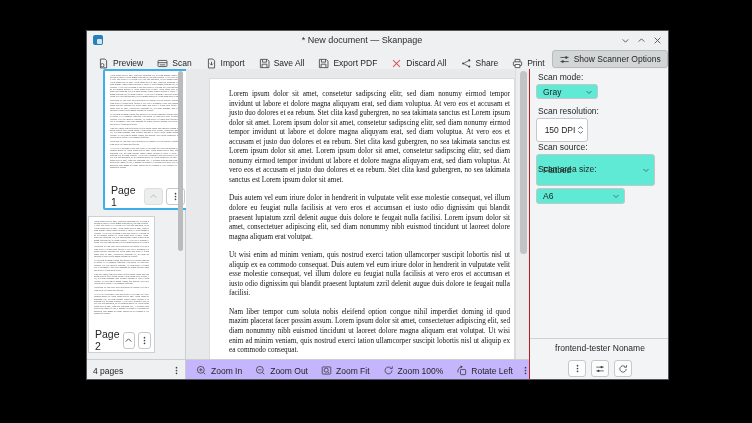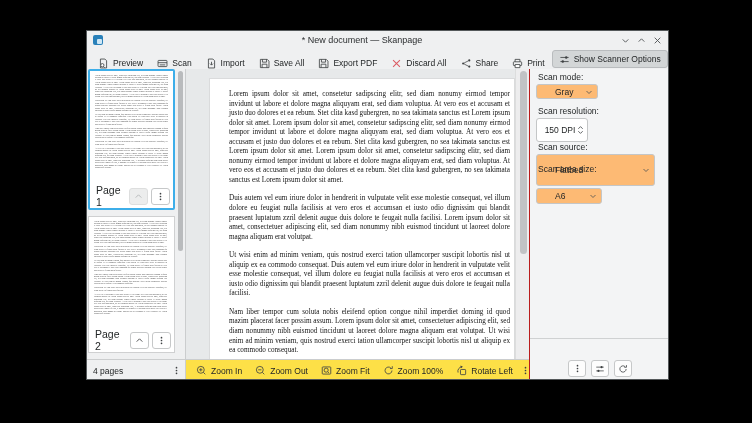"Gray" .combo { background: #fdba74 -> #5eead4; padding: 0 4px 0 18px -> 0 4px 0 6px }
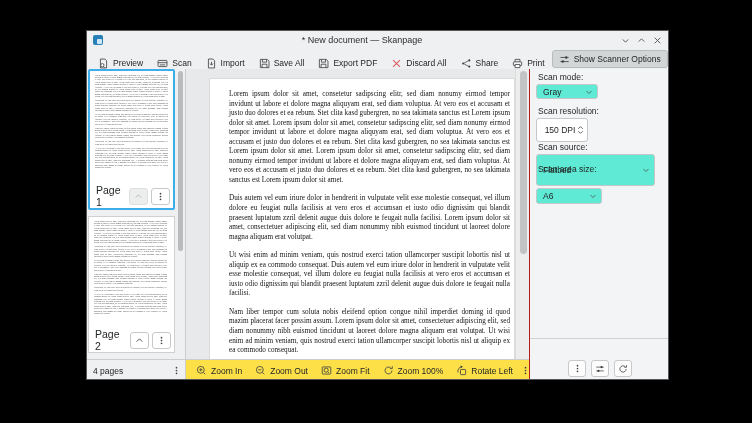"Page 1" .card1 { left: 1px -> 16px }
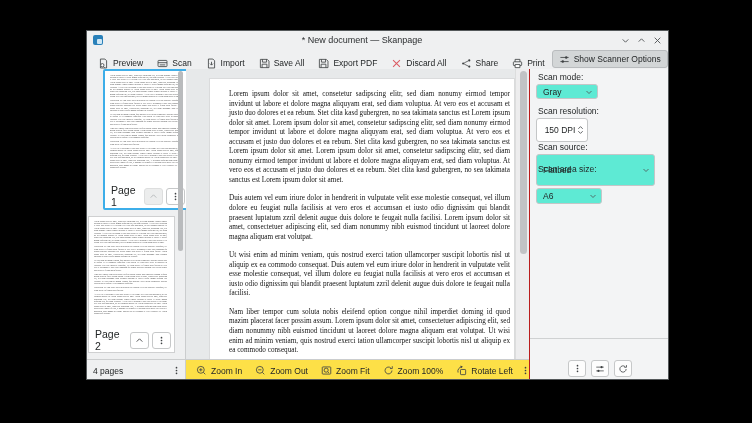"A6" div.combo { width: 66px -> 89px }
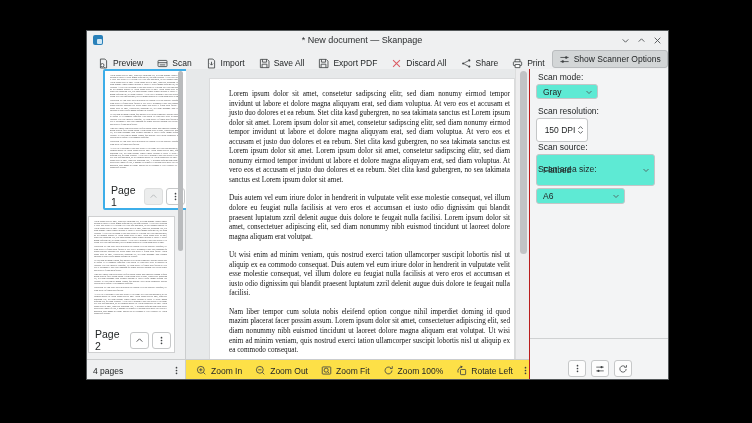"Page 2" .card2 { width: 87px -> 67px }
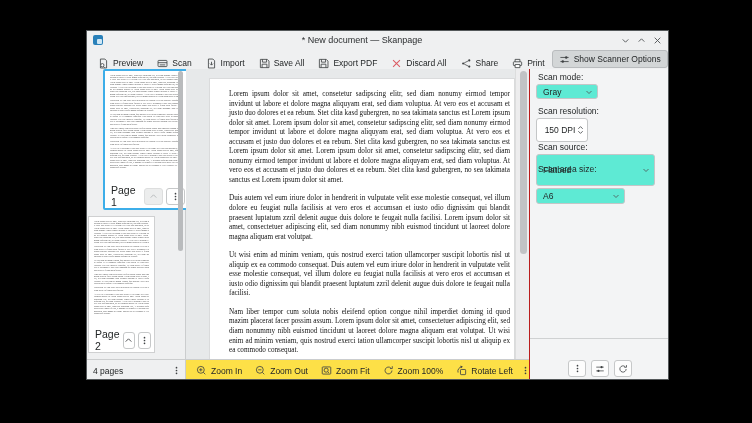"frontend-tester Noname" div.rp-device { html: none -> <div>frontend-tester Noname</div> }
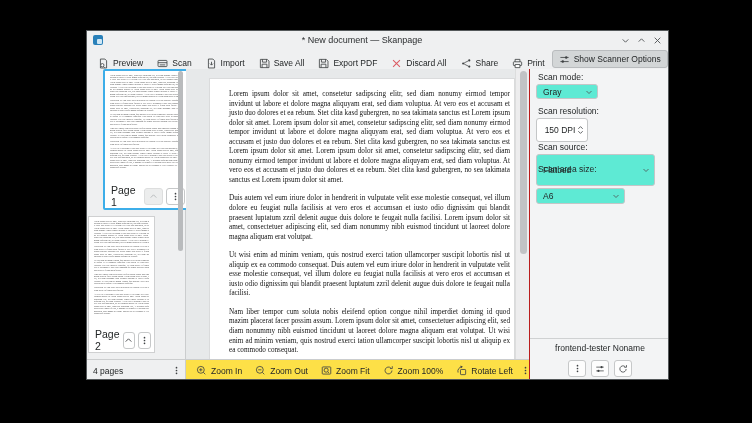"Zoom In" .zoom-bar { background: #fde047 -> #c4b5fd }
